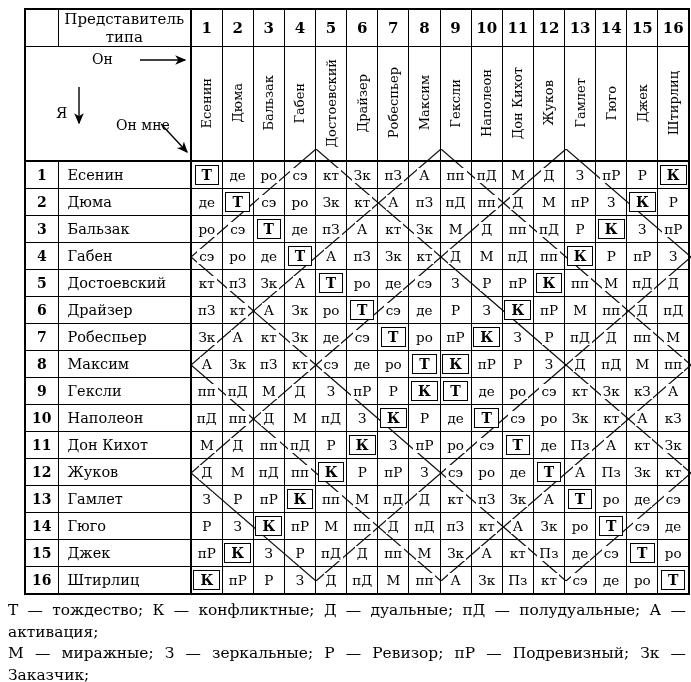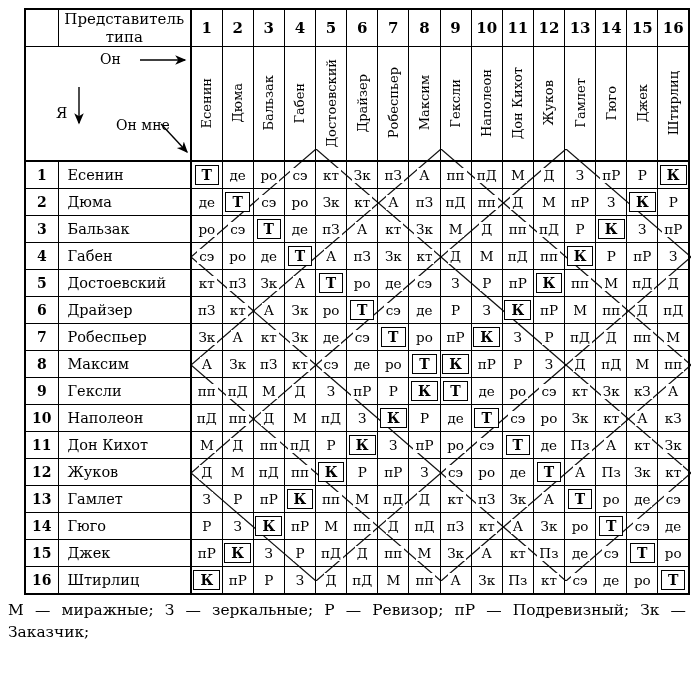"Он" span.corner-label { left: 74px -> 66px }
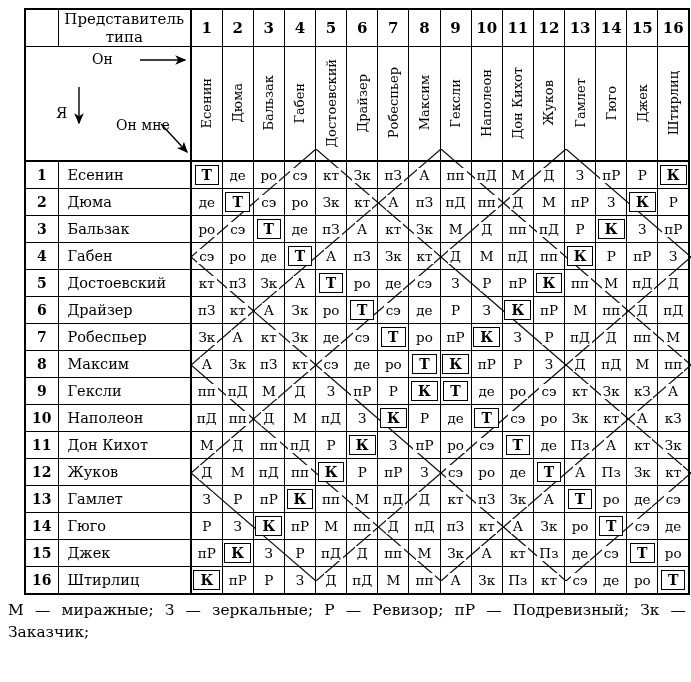"Т — тождество; К —" div.legend-line { html: none -> <div>Т — тождество; К — конфликтные; Д — дуальные; пД — полудуальные; А — активация;</div> }
